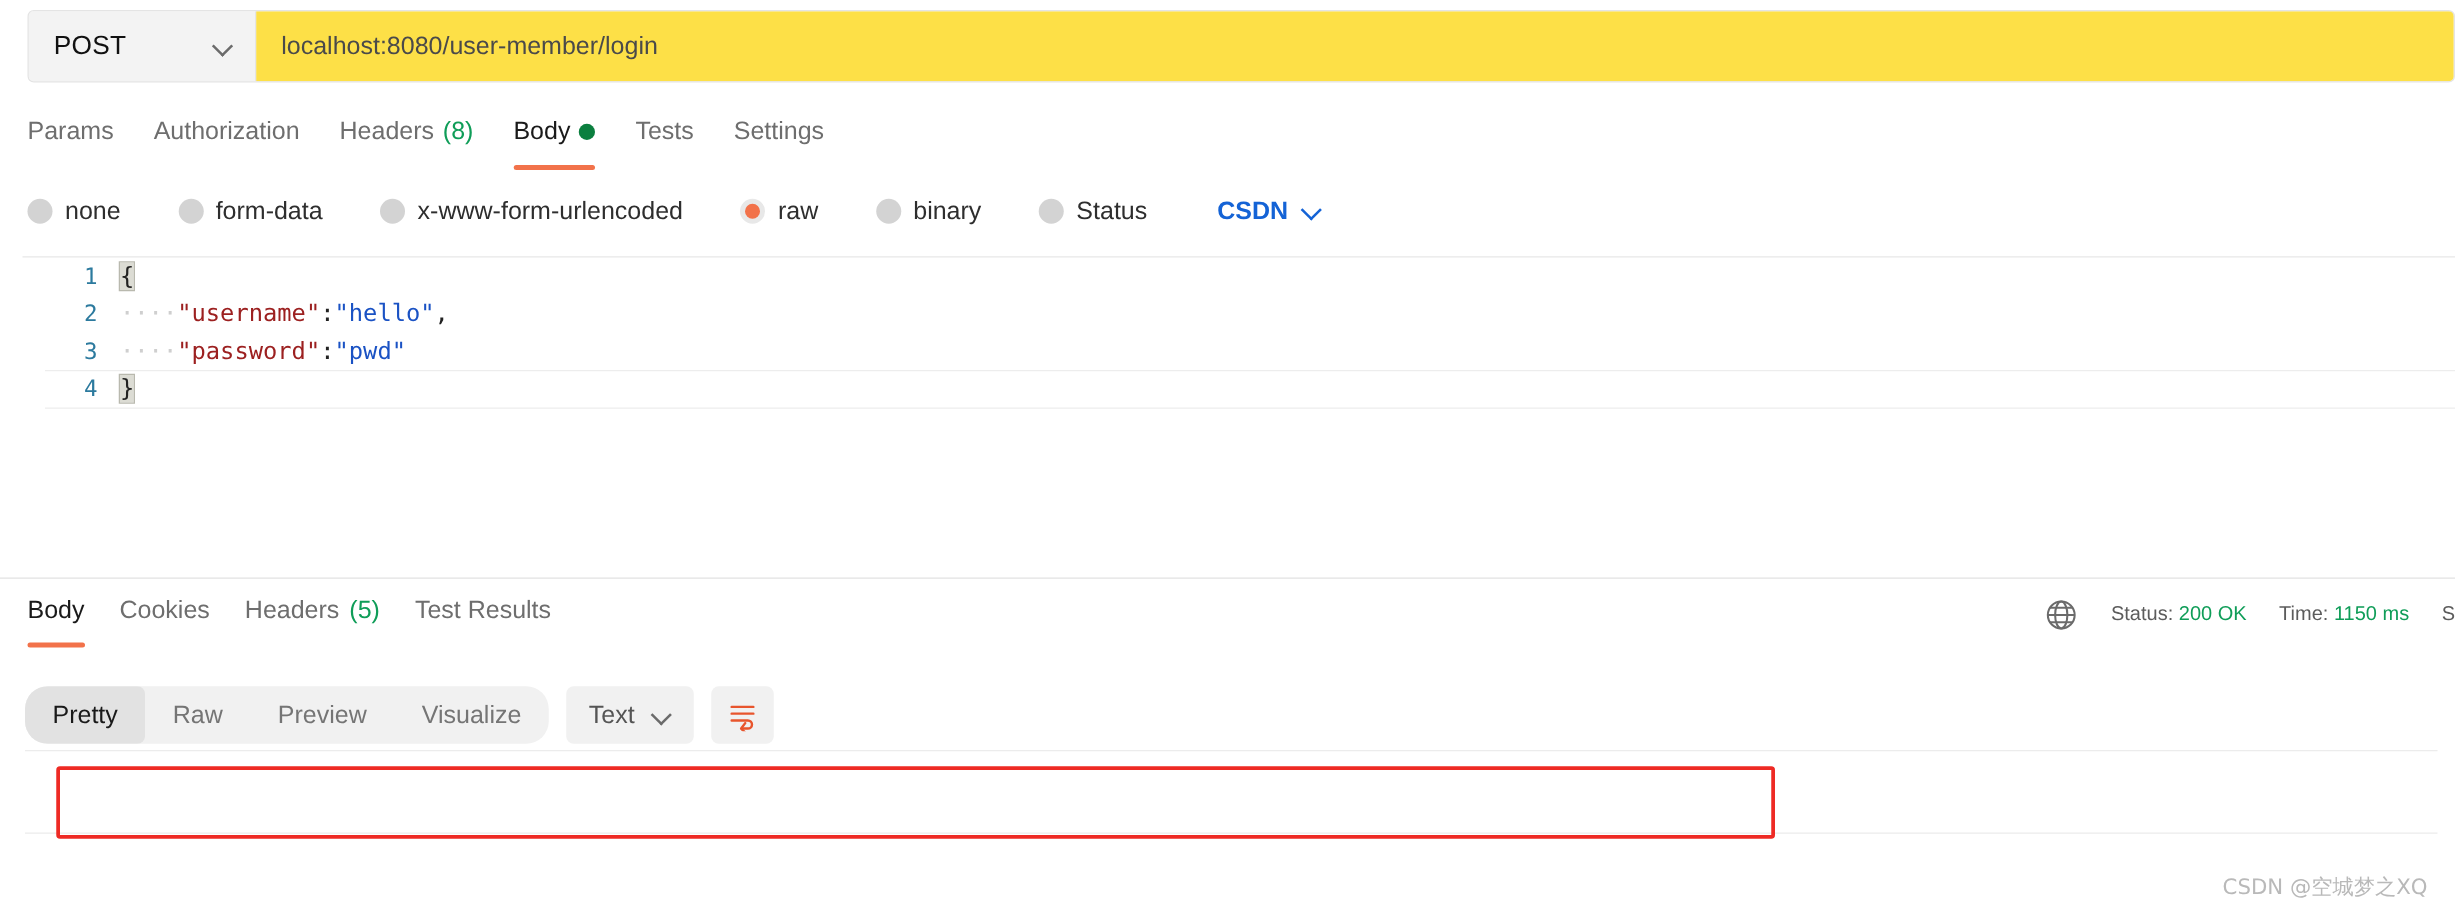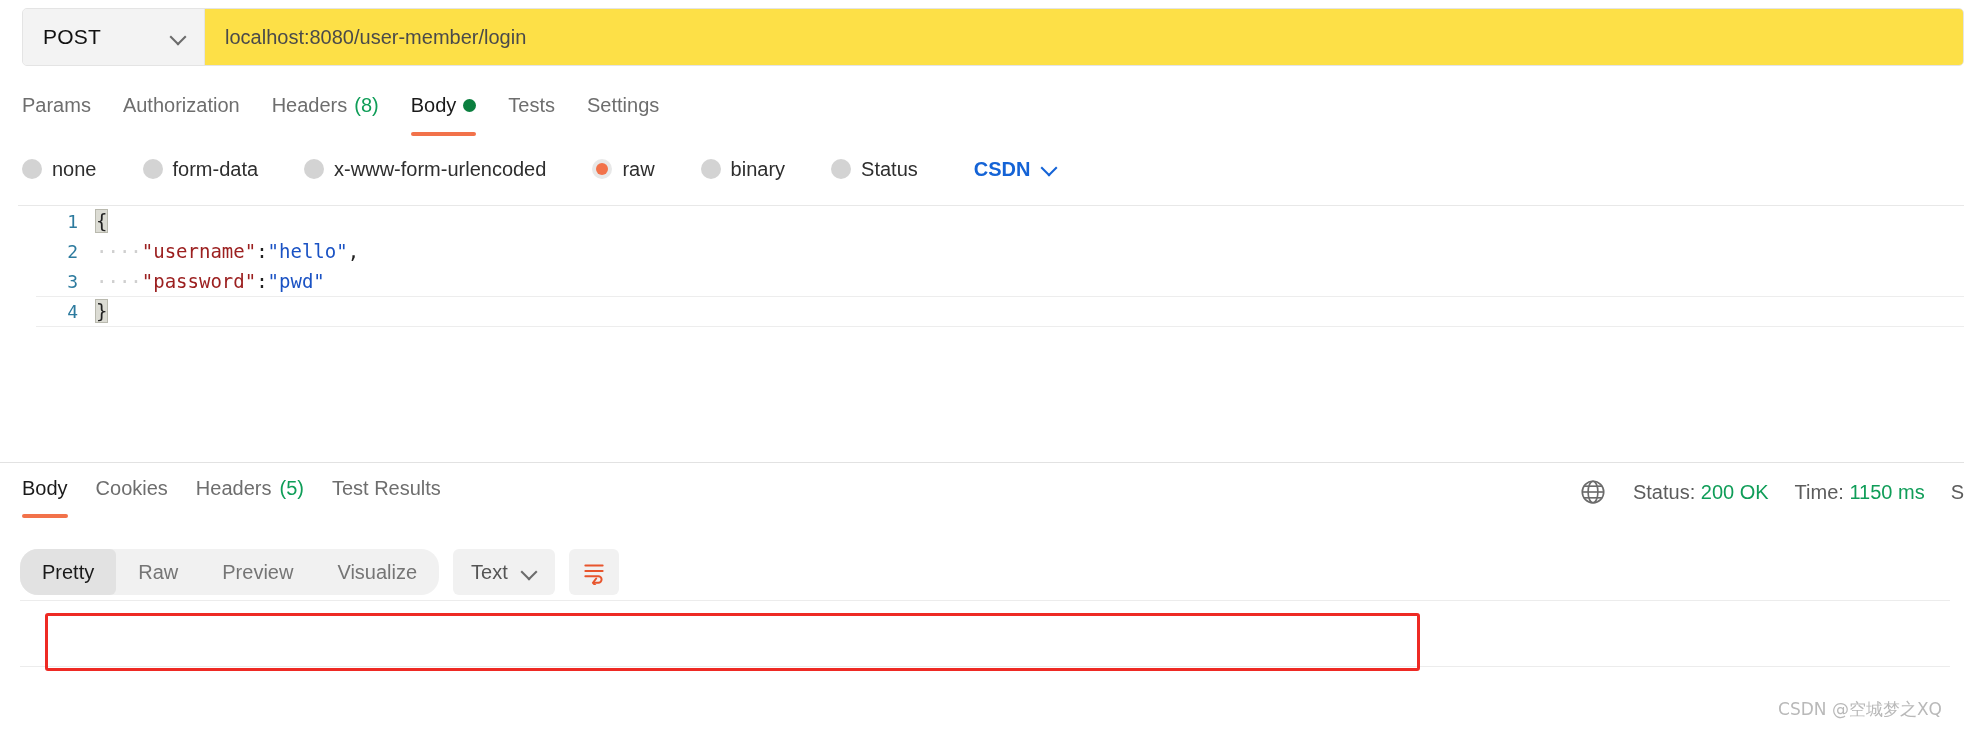"Status: 200 OK" .status-line { font-size: 20px -> 16px }
